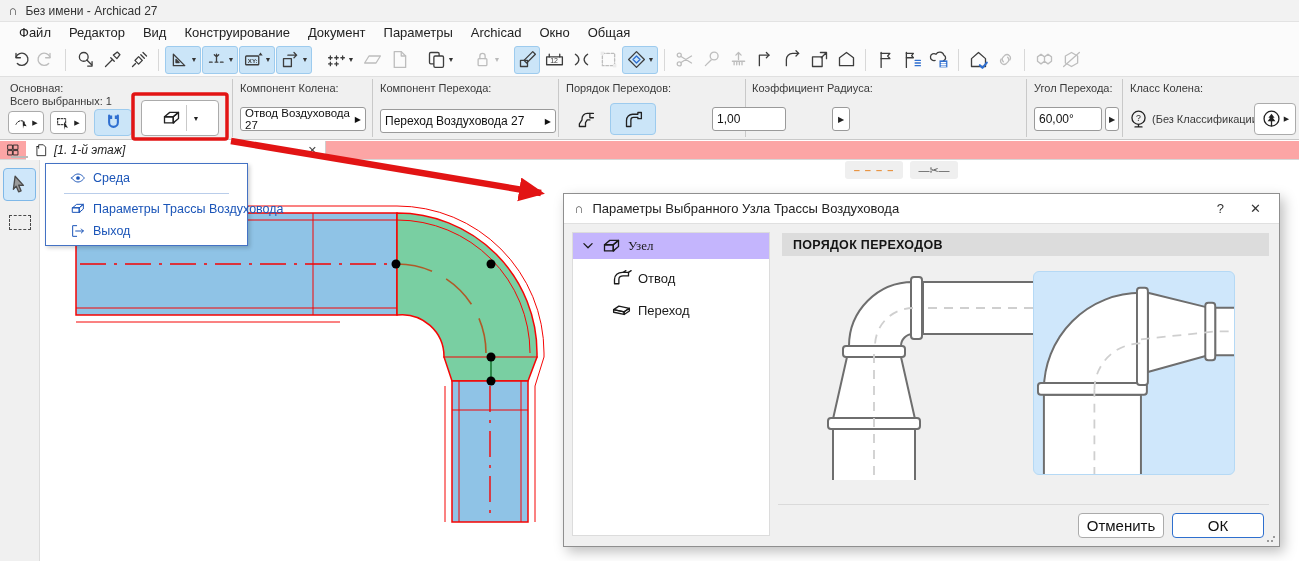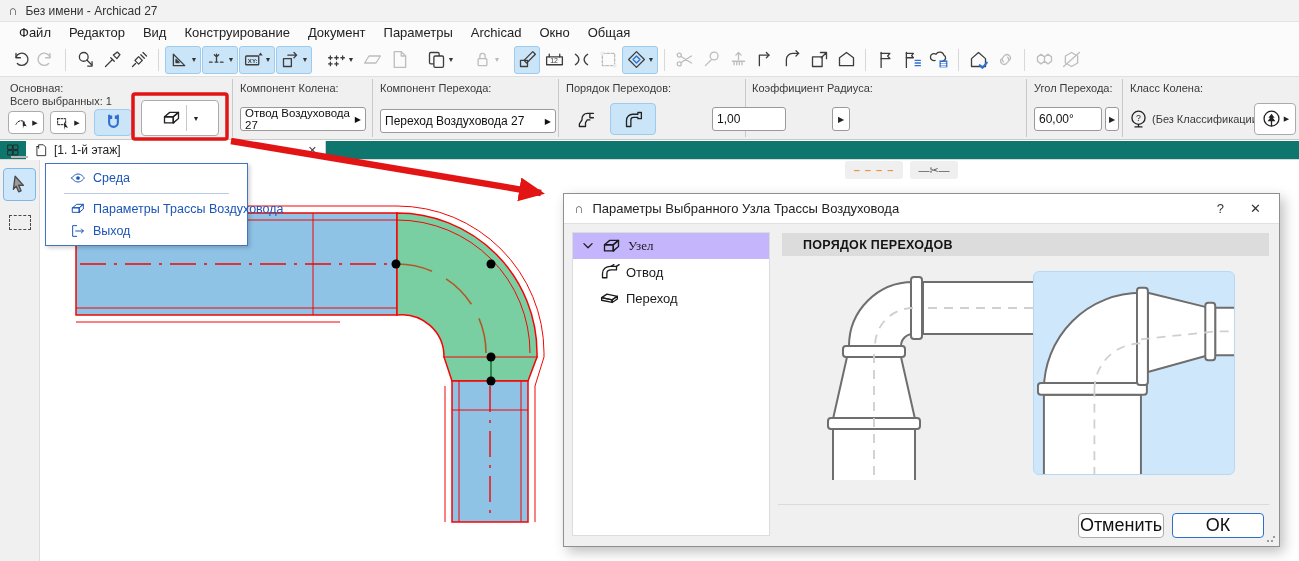"[1. 1-й этаж]" .tabbar { background: #0f766e -> #fca5a5; font-style: none -> italic }
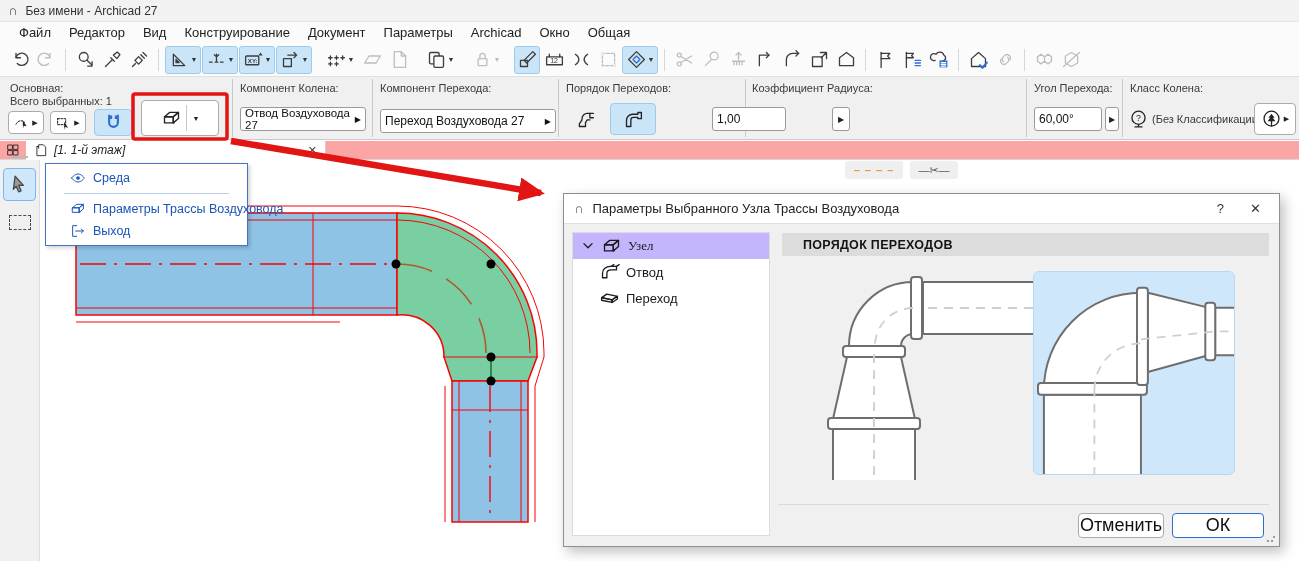"ПОРЯДОК ПЕРЕХОДОВ" .panel-hd { padding-left: 21px -> 11px }
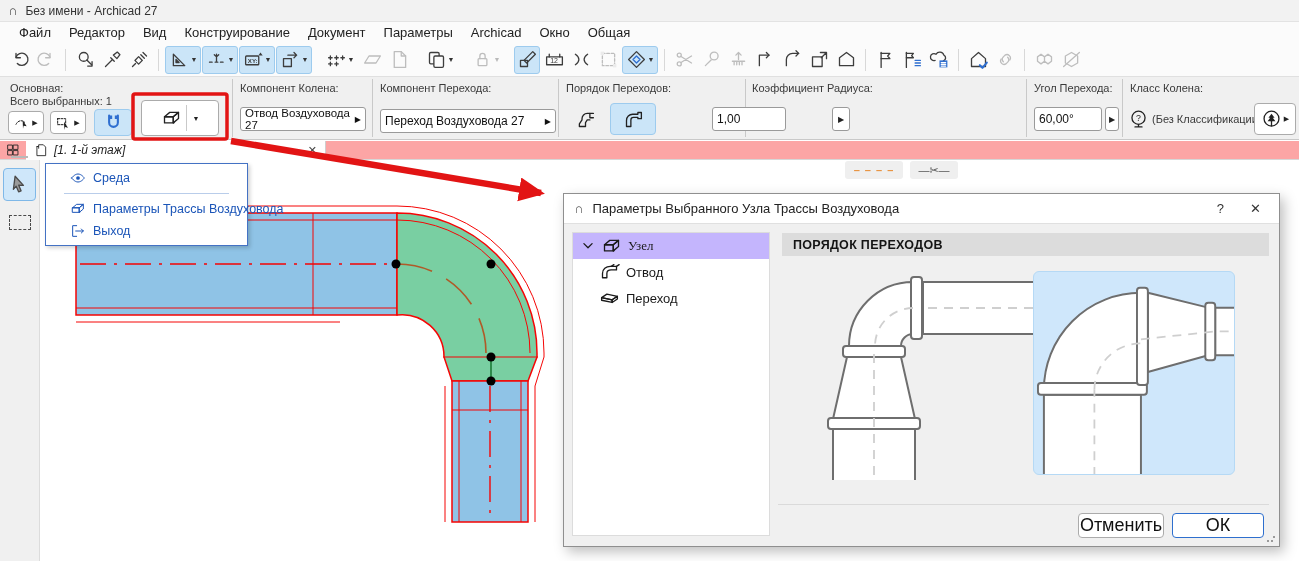"Отвод" .trow.child { margin-top: none -> 6px; padding-left: 26px -> 38px }
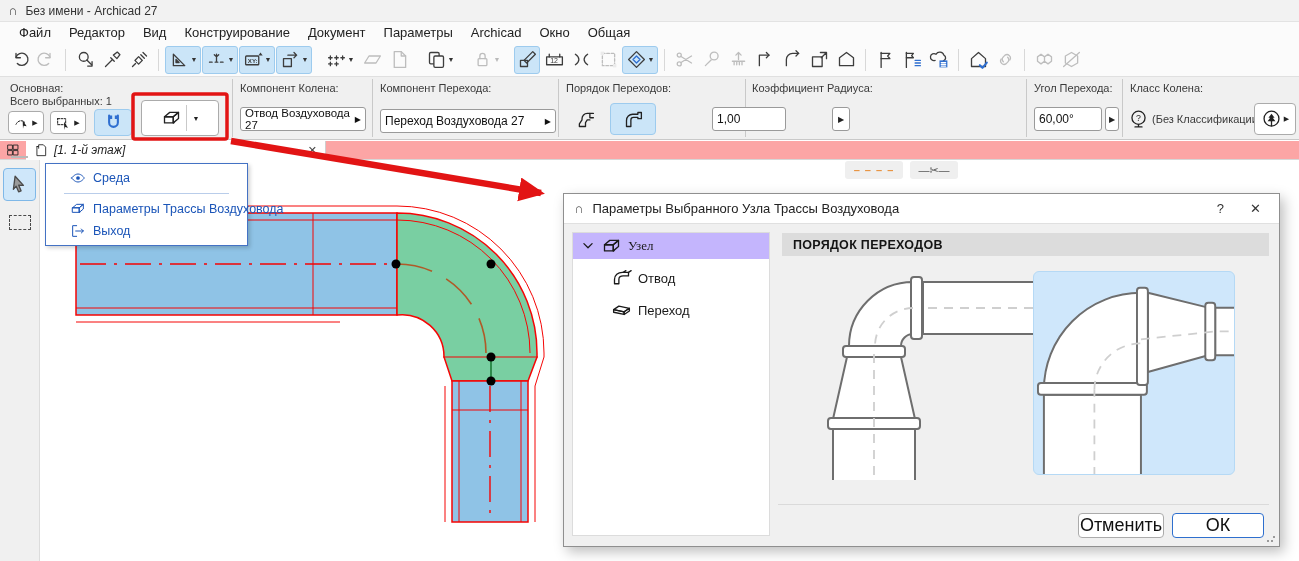"Отменить" .btn { font-size: 18px -> 15px }
